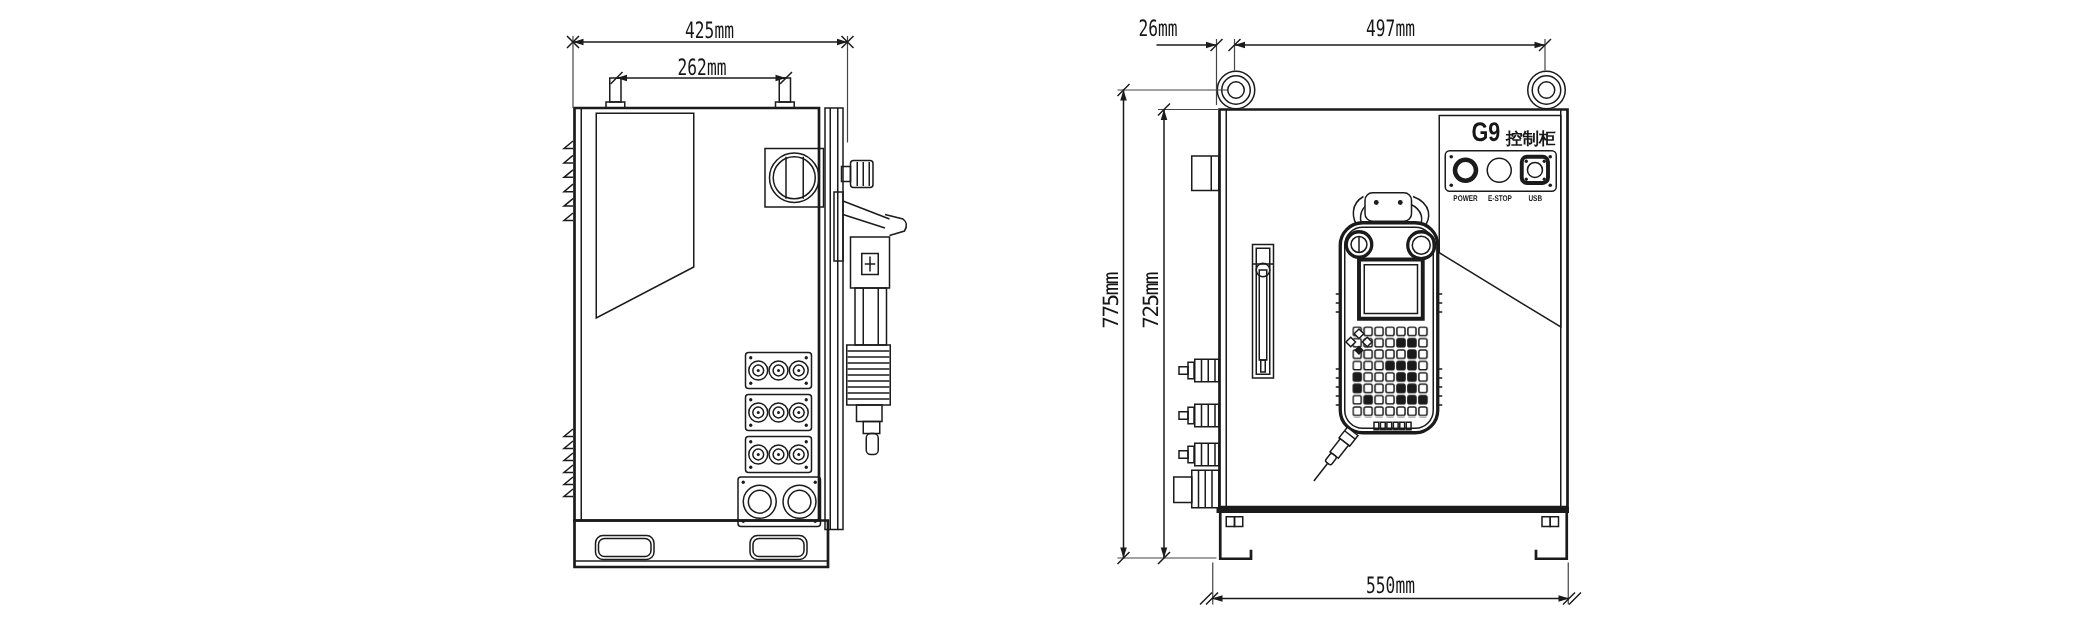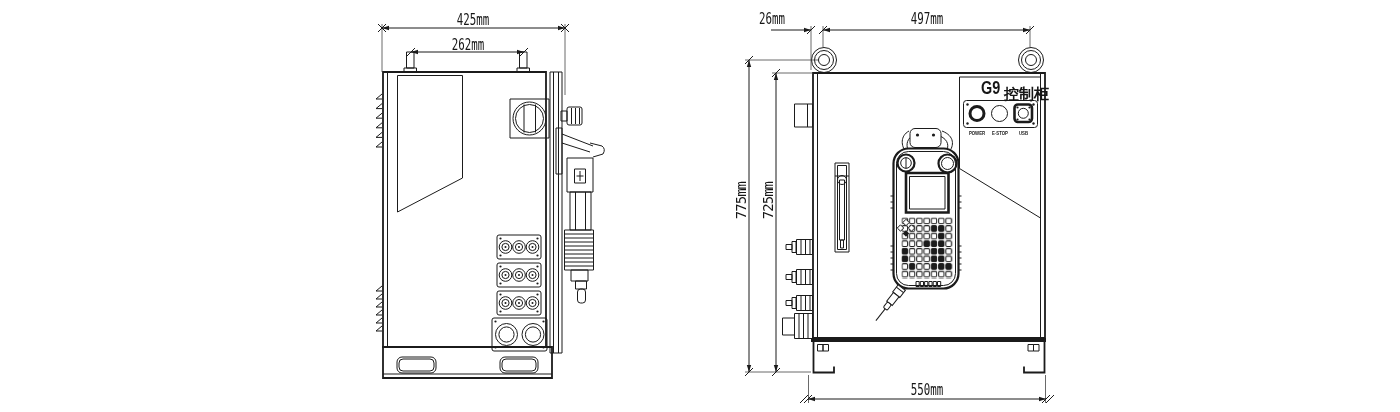"控制柜" .g9type { font-size: 15px -> 11px }
